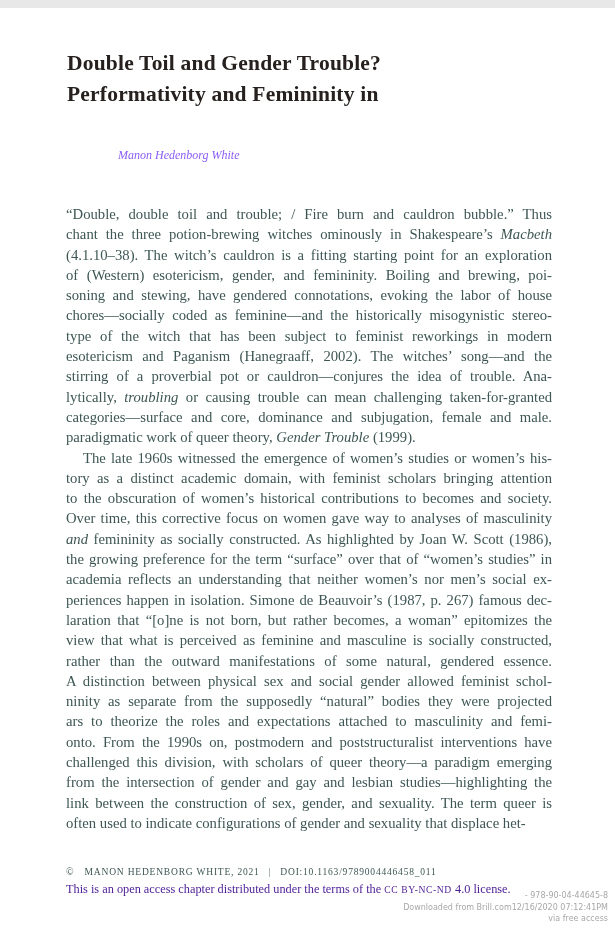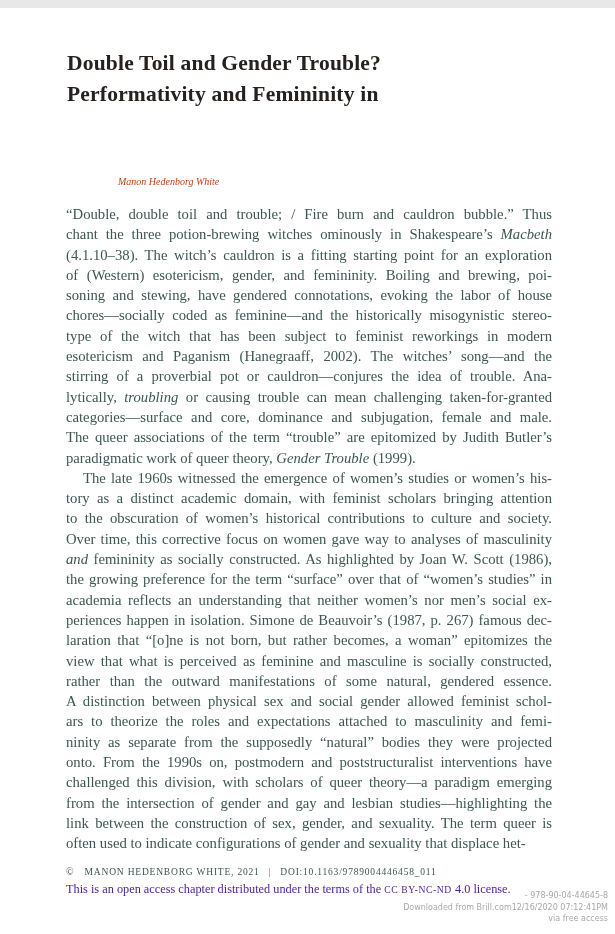"Manon Hedenborg White" .author { color: #c2410c -> #8b5cf6; font-size: 10px -> 12px; top: 168px -> 140px }
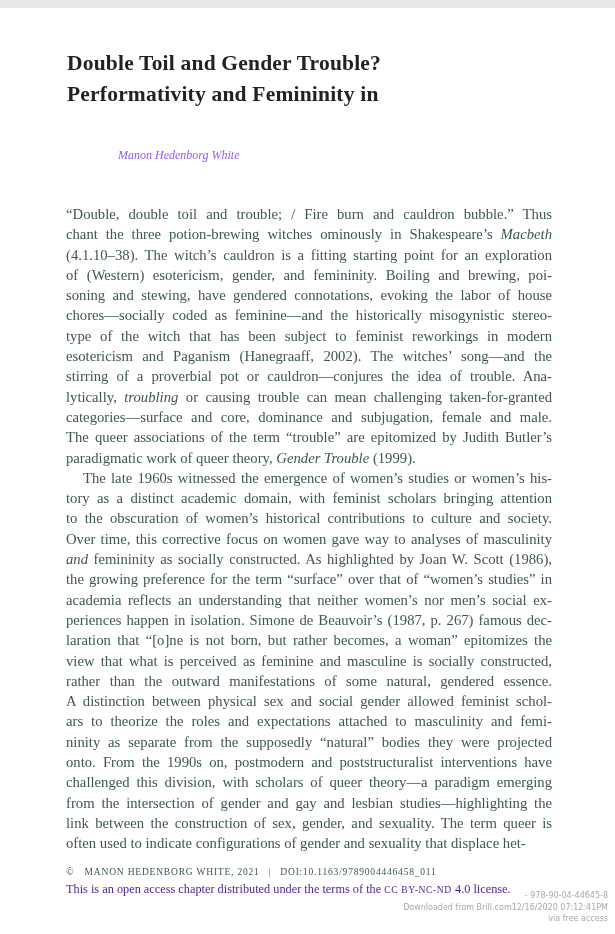"The queer associations of the" div.line { html: <div>The queer associations of the term “trouble” are epitomized by Judith Butler’s</div> -> none }
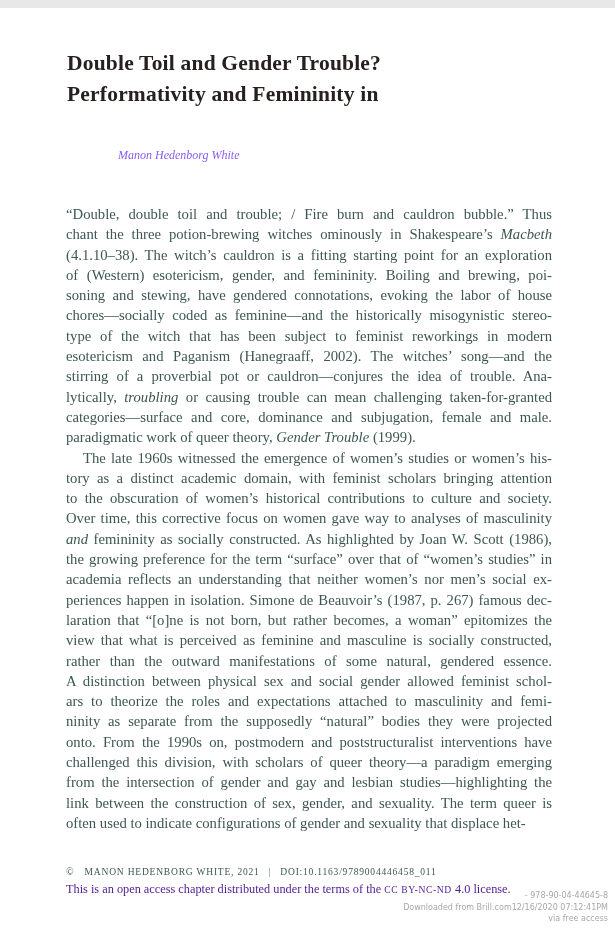"to the obscuration of women’s" div.line { text: culture -> becomes }
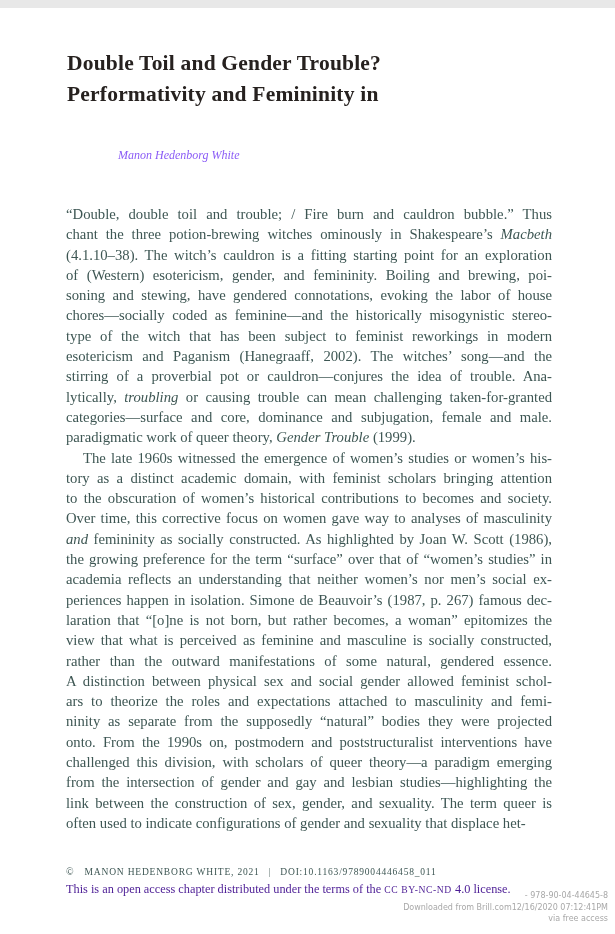"ars to theorize the roles" div.line { order: before "ninity as separate from the" -> after "ninity as separate from the" }
